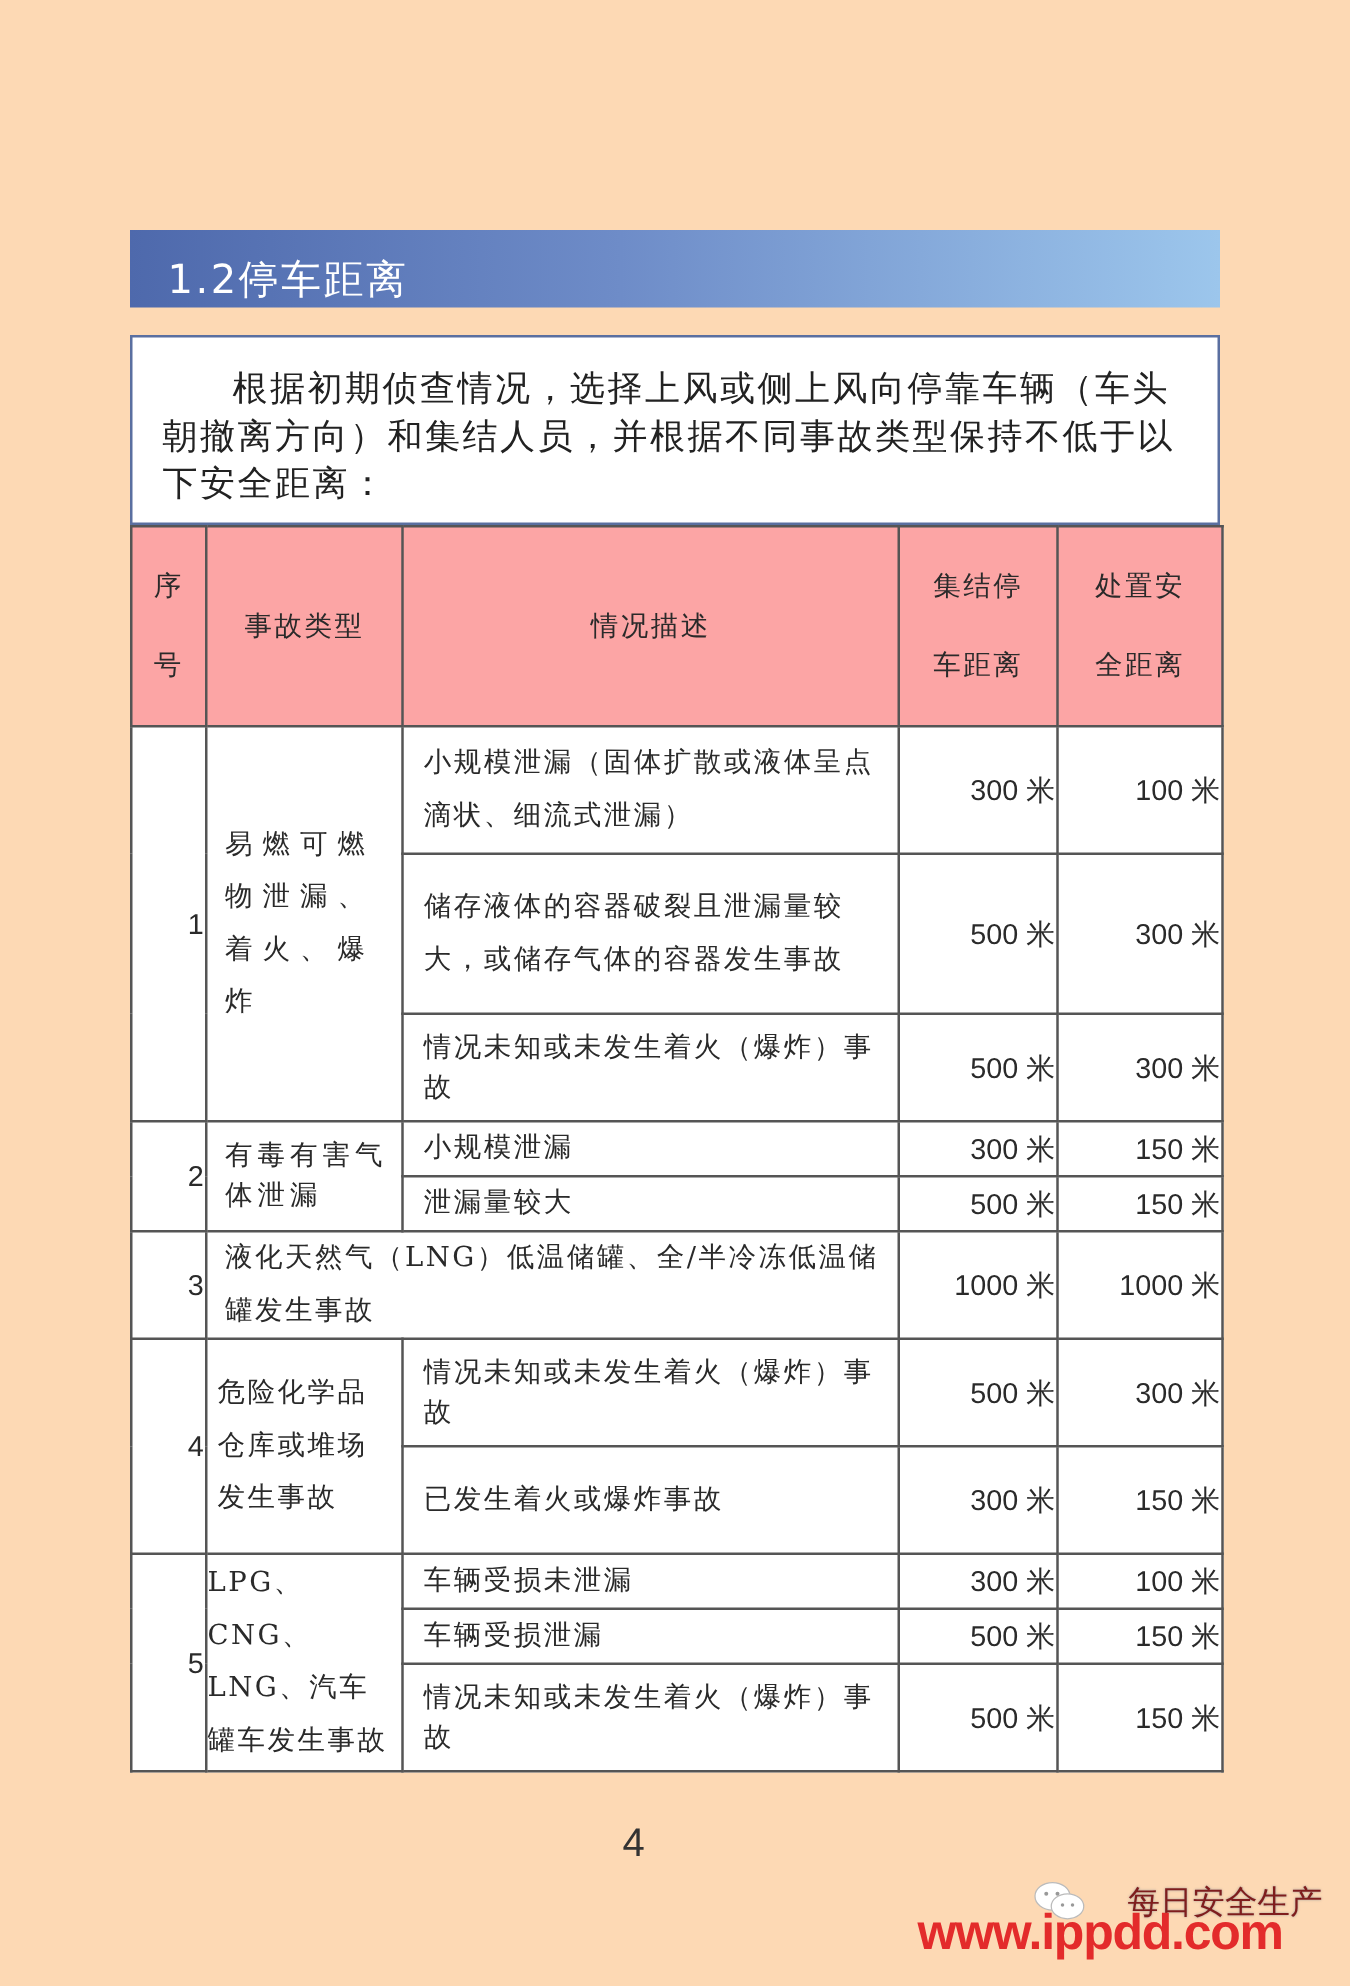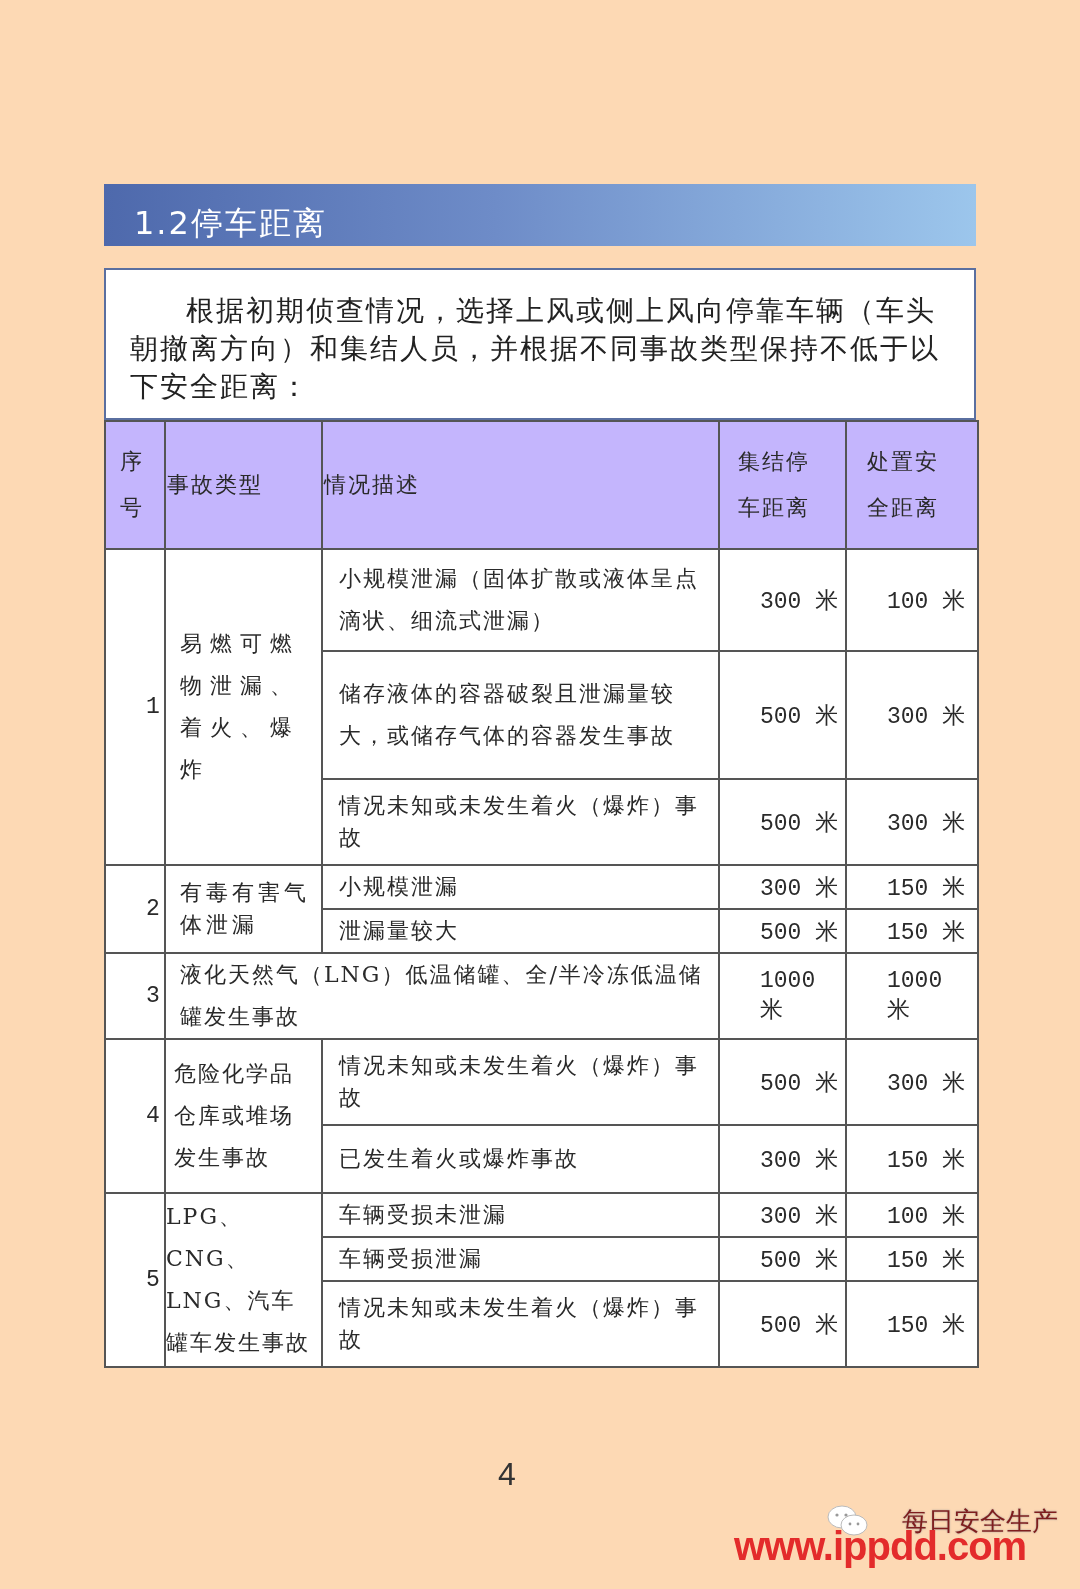"序号" th { background: #c4b5fd -> #fca5a5; line-height: 46px -> 63px; text-align: left -> center }
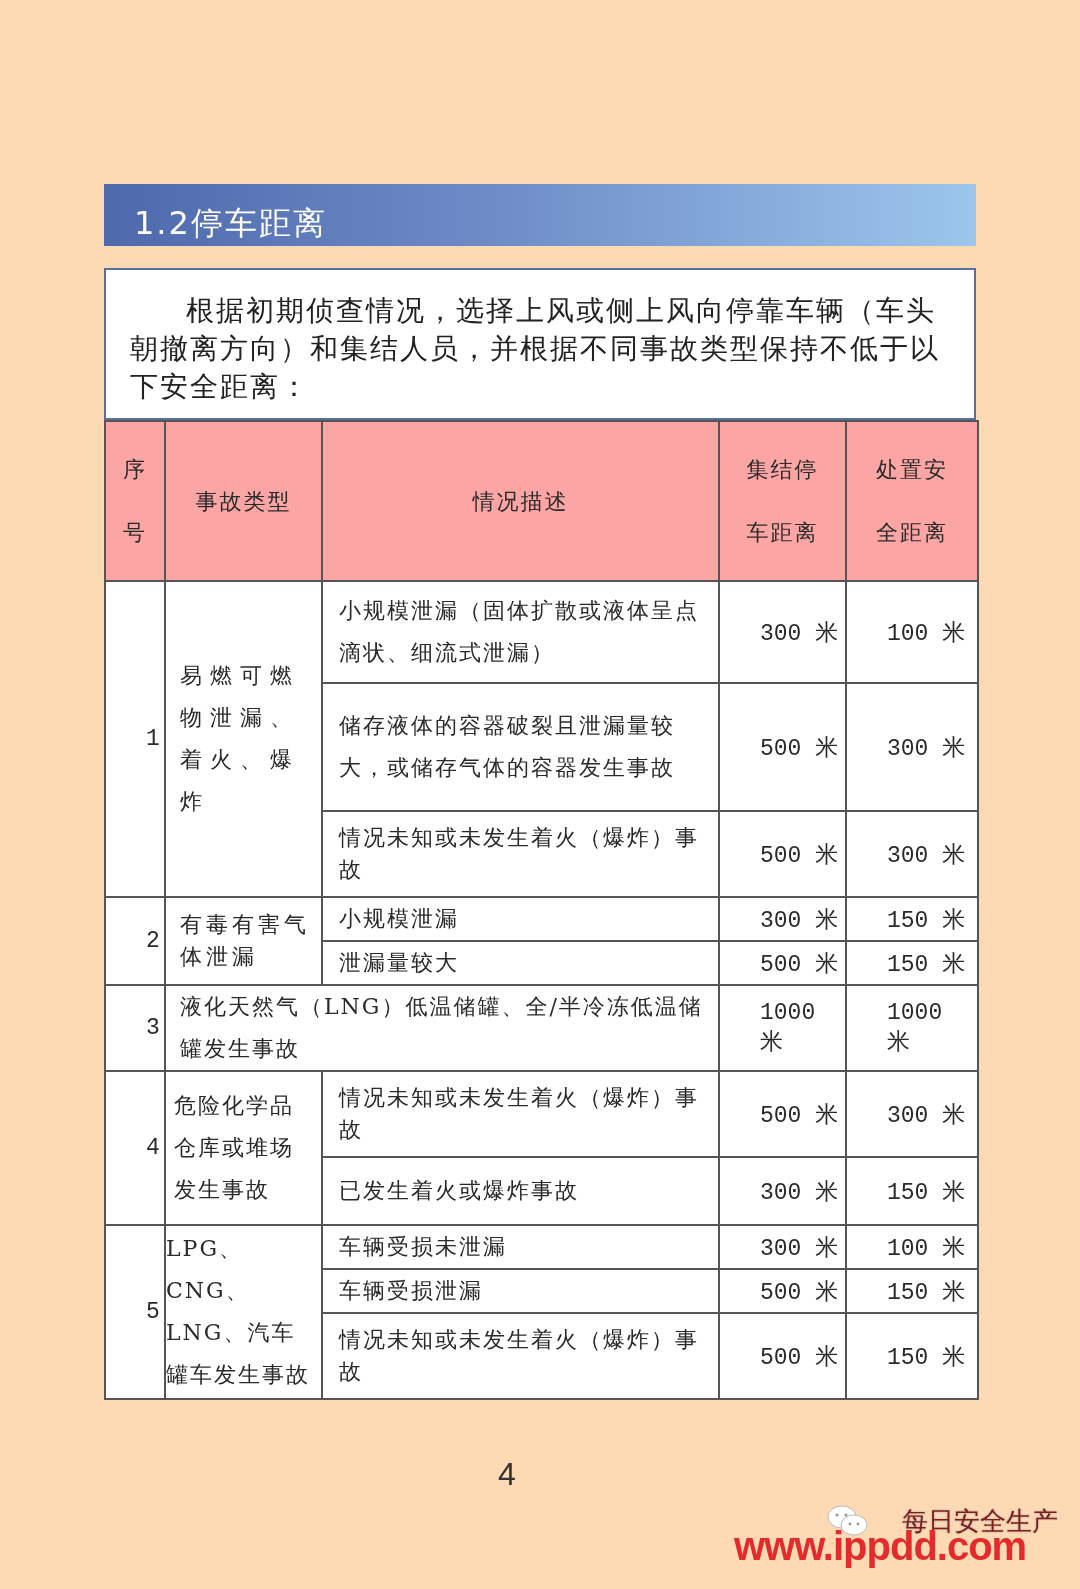"300 米" td.num, td.dist { font-family: Liberation Mono, monospace -> Liberation Sans, sans-serif; text-align: left -> right }
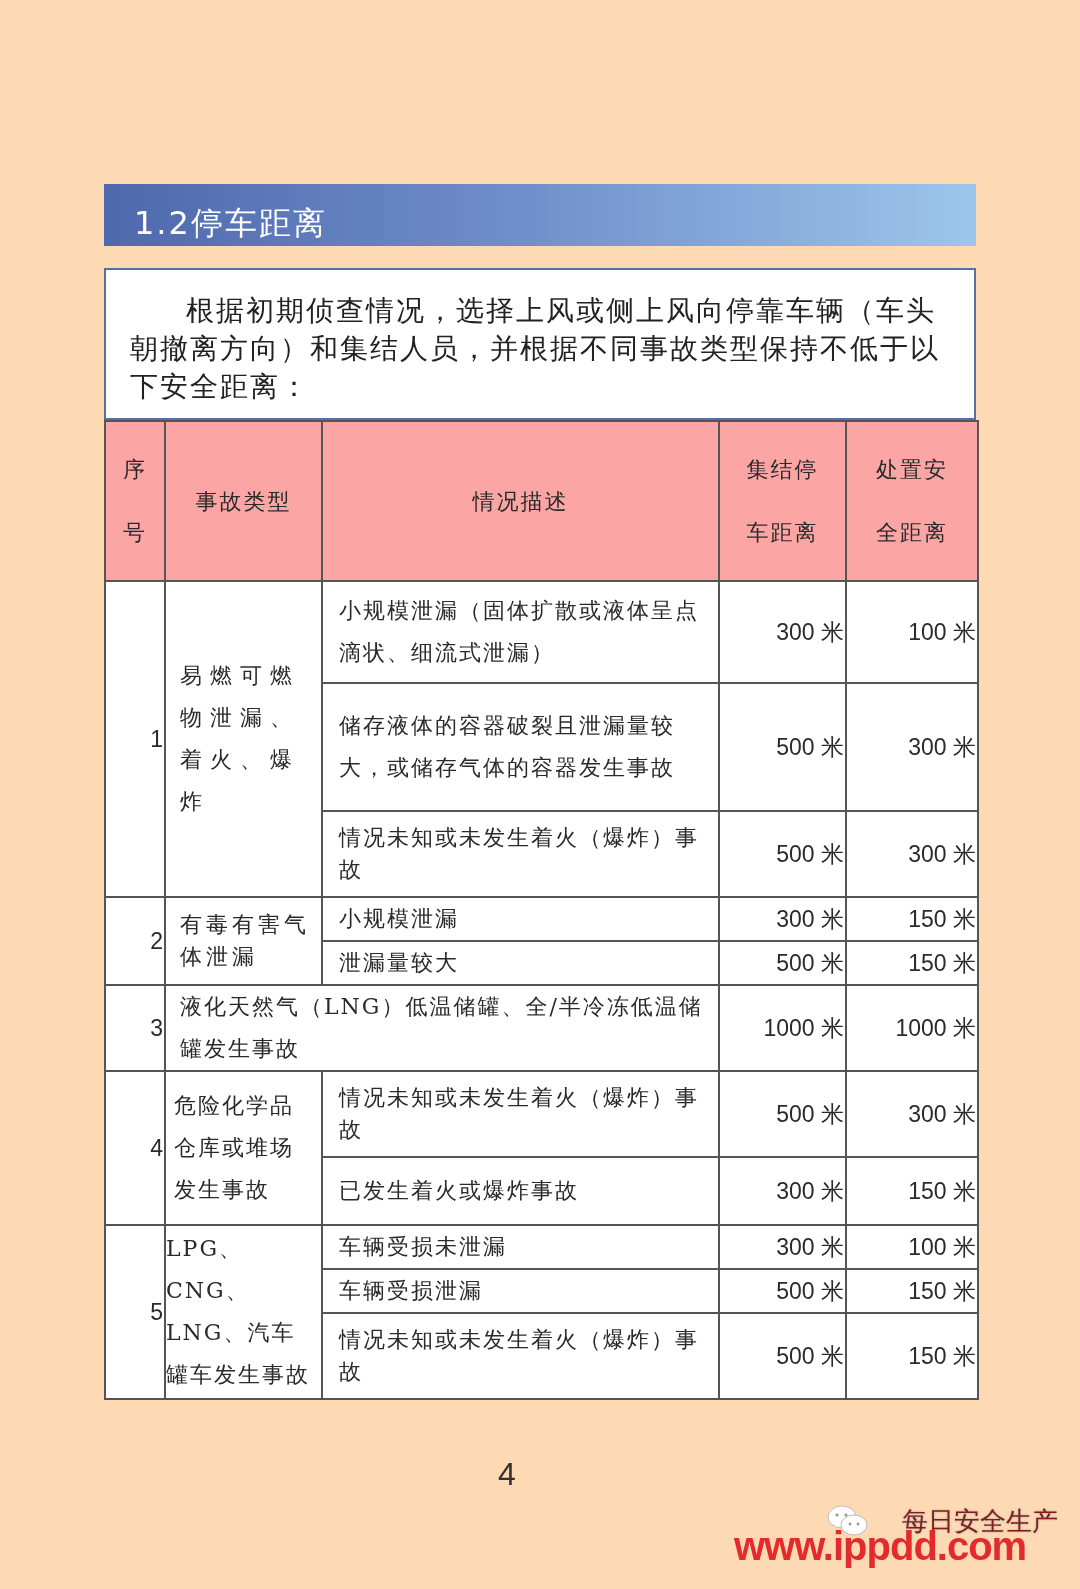"已发生着火或爆炸事故" tr { height: 68px -> 86px }
